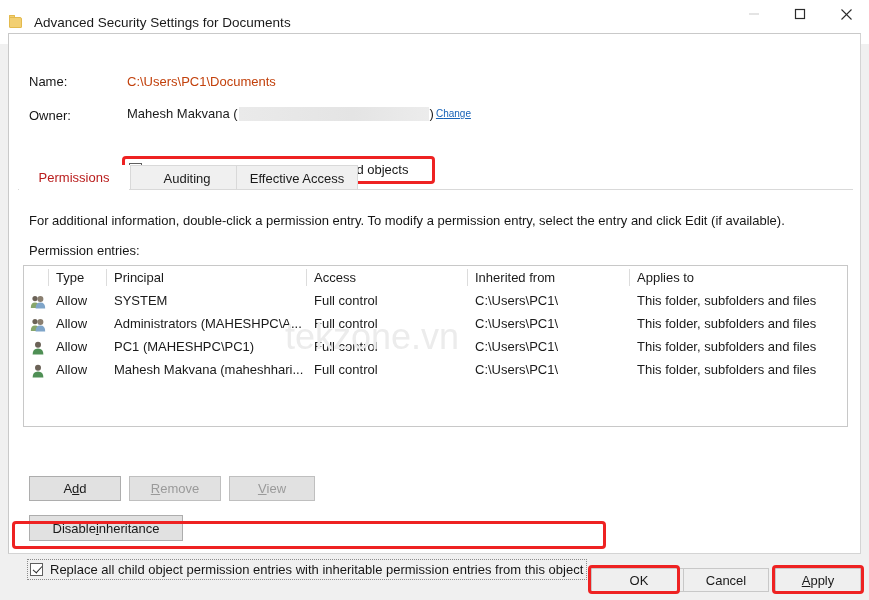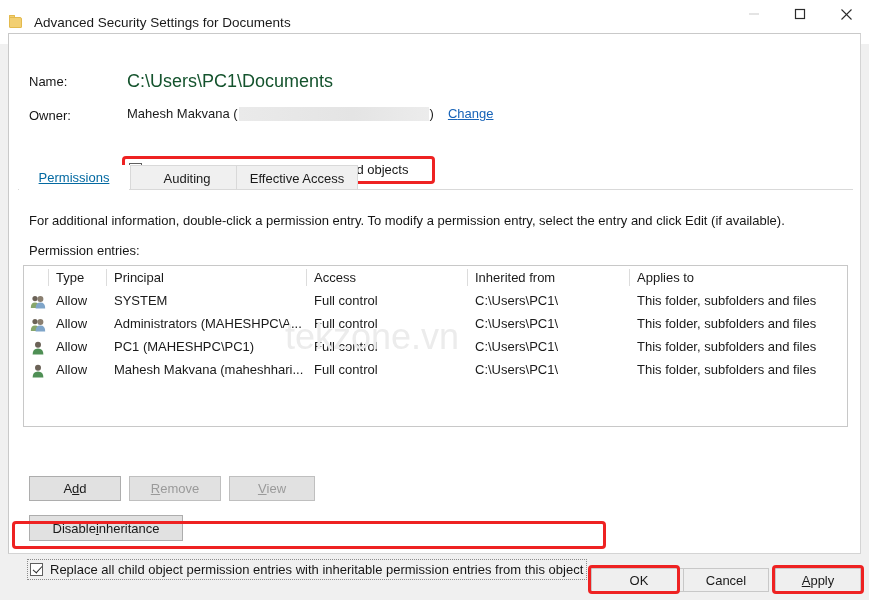"C:\Users\PC1\Documents" .field-value { color: #14532d -> #c2410c; font-size: 18px -> 13px }
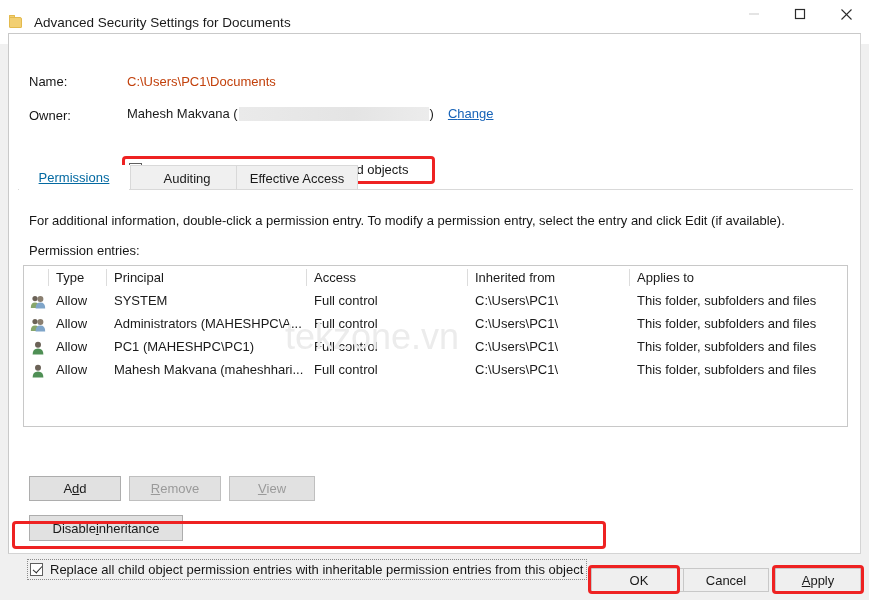"Change" #owner-change { font-size: 13px -> 10px; margin-left: 14px -> 2px }
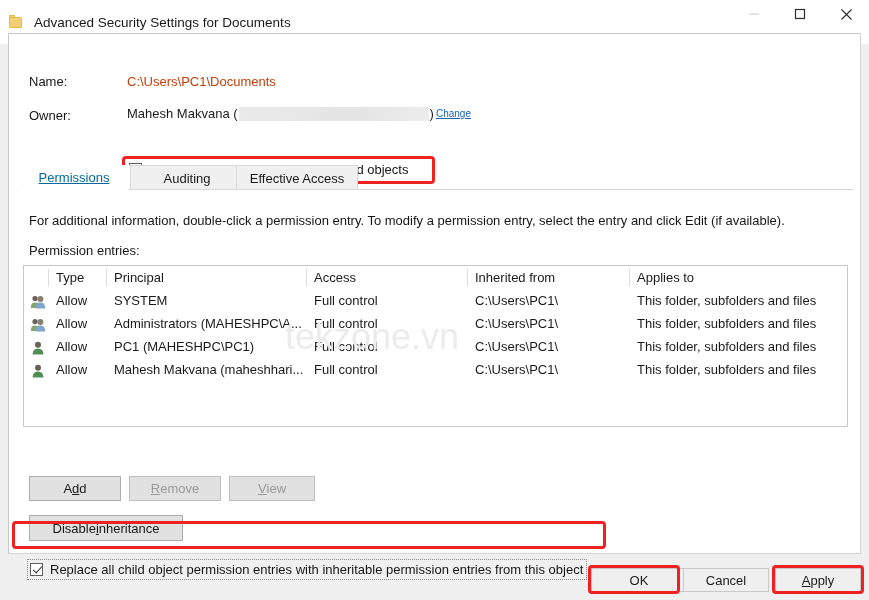"Permissions" .tab.active { color: #0369a1 -> #b91c1c; text-decoration: underline -> none }
